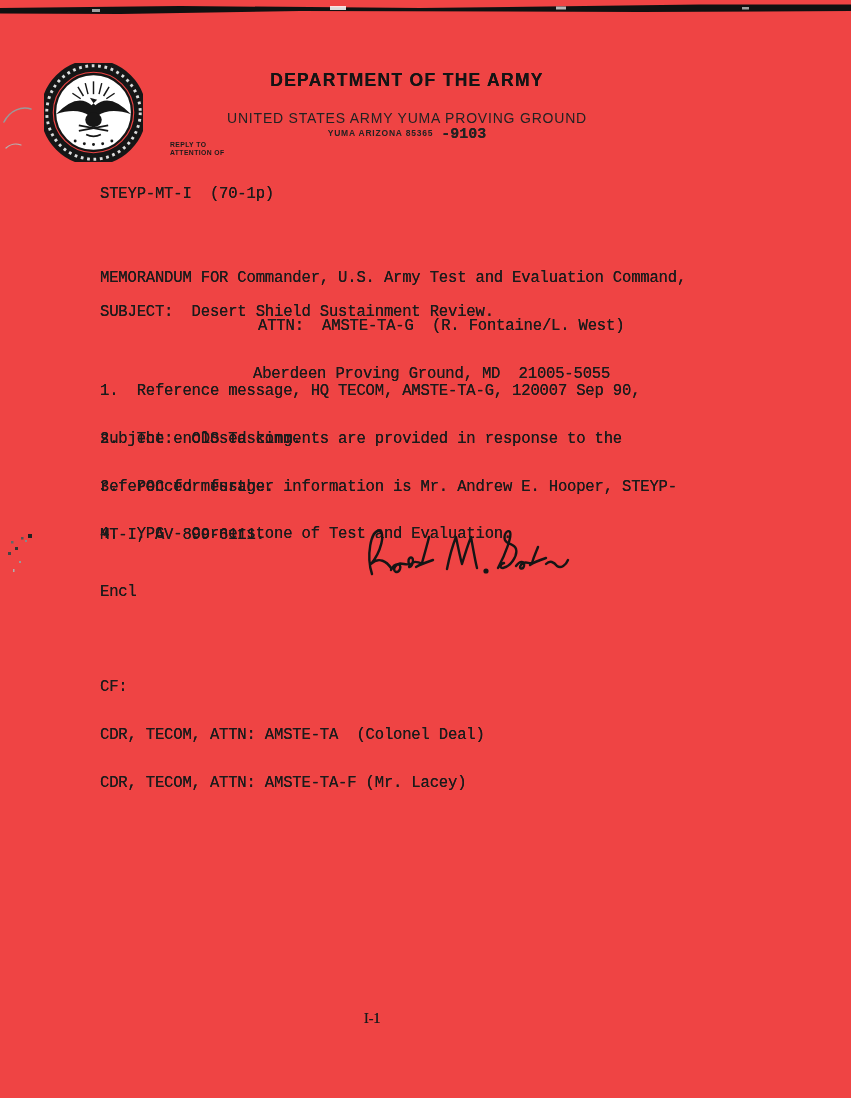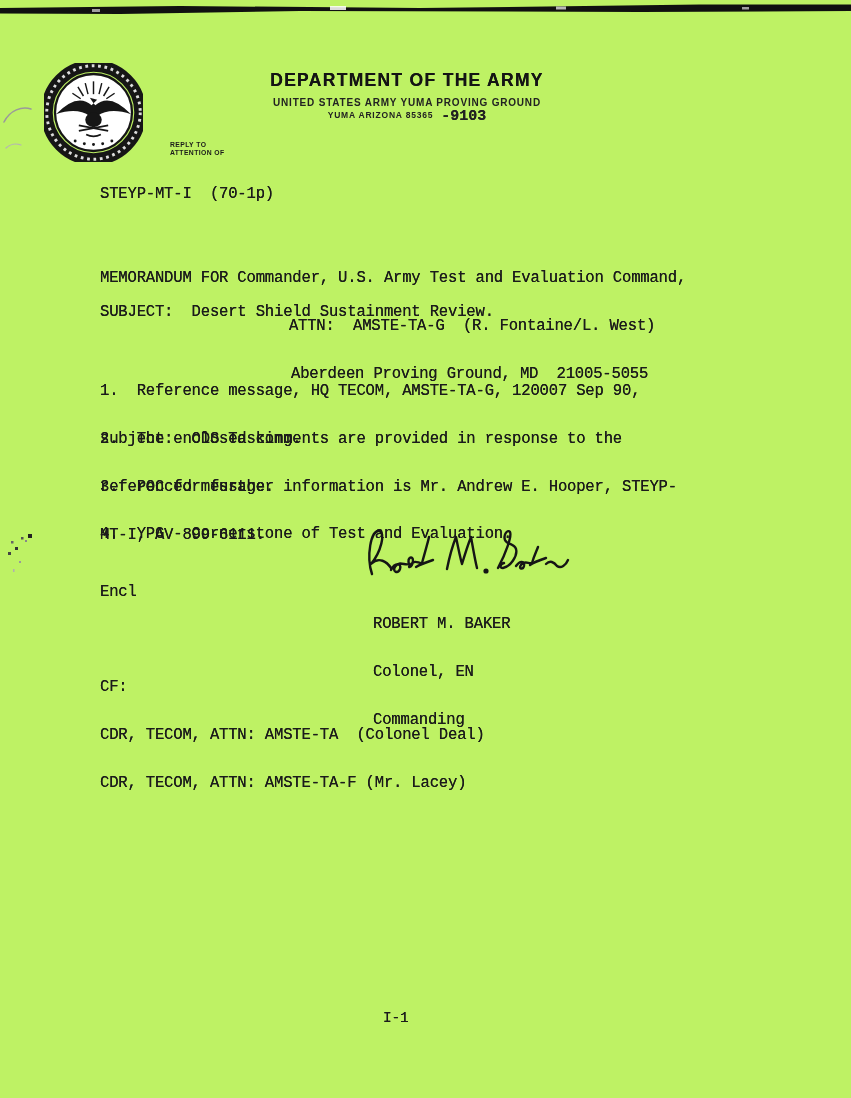"DEPARTMENT OF THE ARMY" .page { background: #bef264 -> #ef4444 }
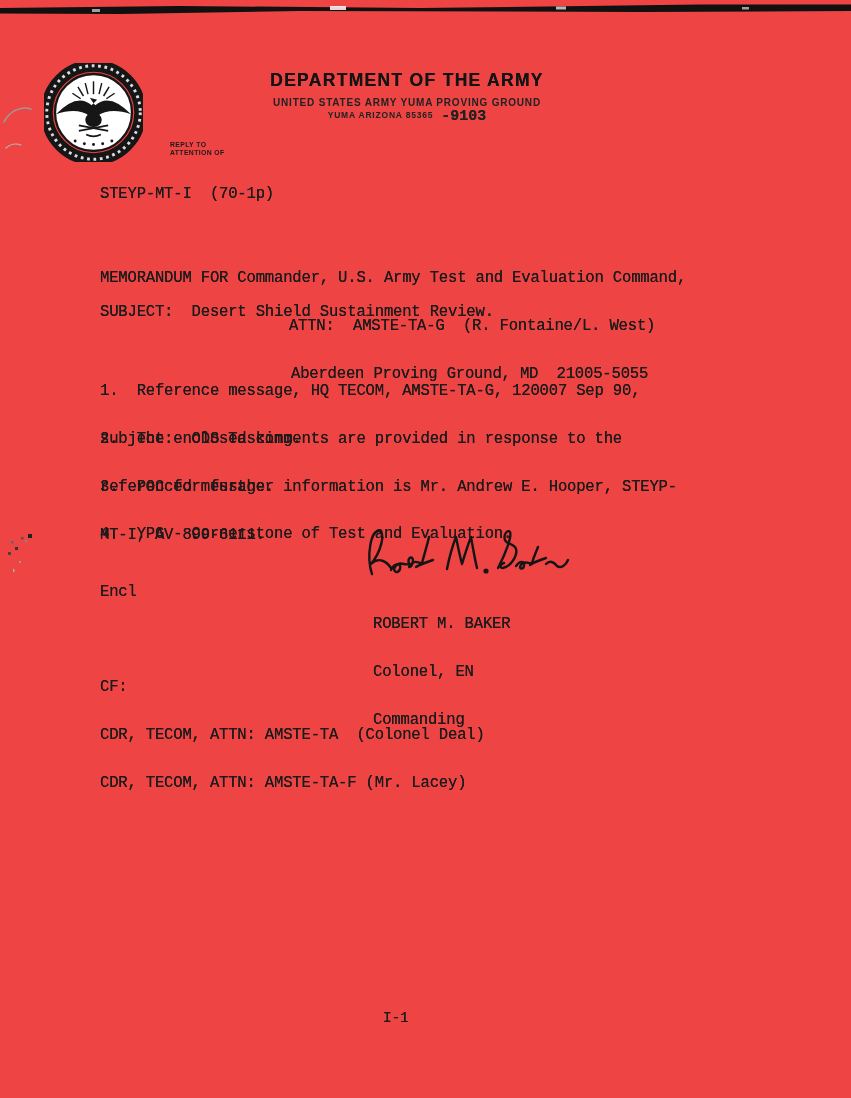"UNITED STATES ARMY YUMA PROVING" .sub1 { font-size: 10px -> 14px; font-weight: bold -> normal; margin-top: 6px -> 19px }
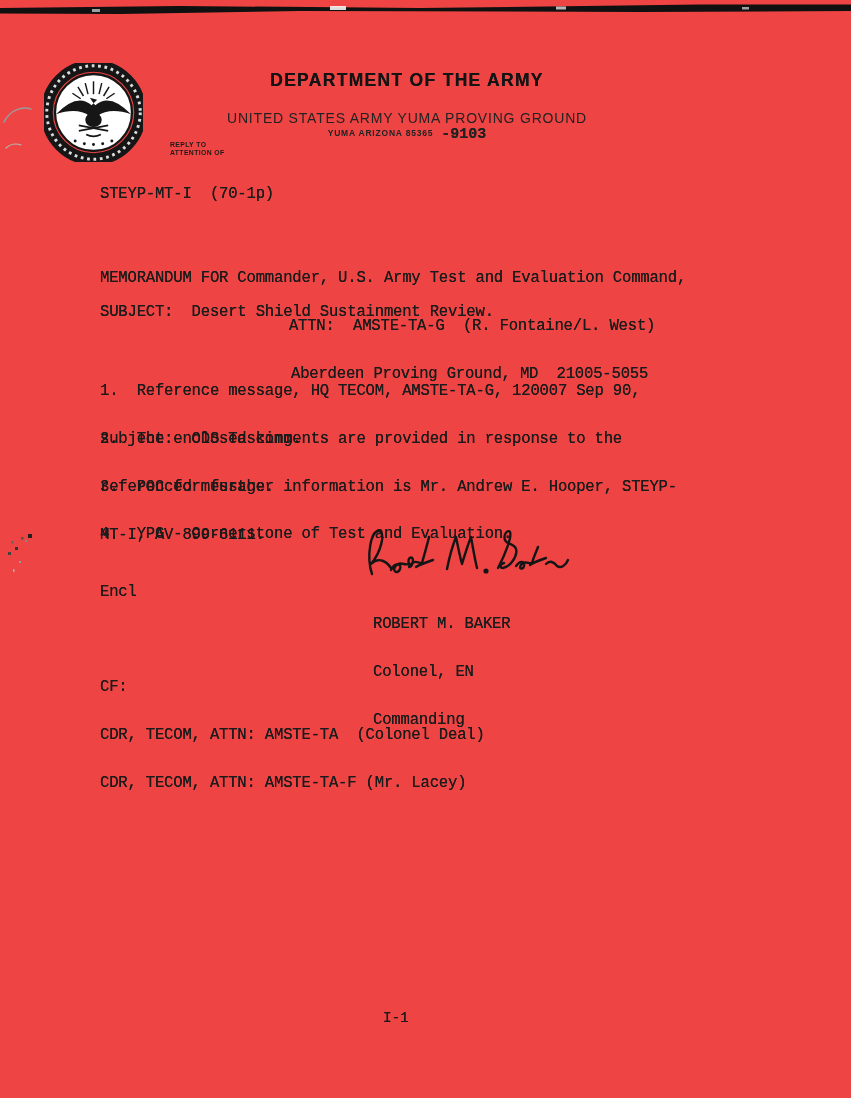"MEMORANDUM FOR Commander, U.S. Army" div.abs { text-align: center -> none }
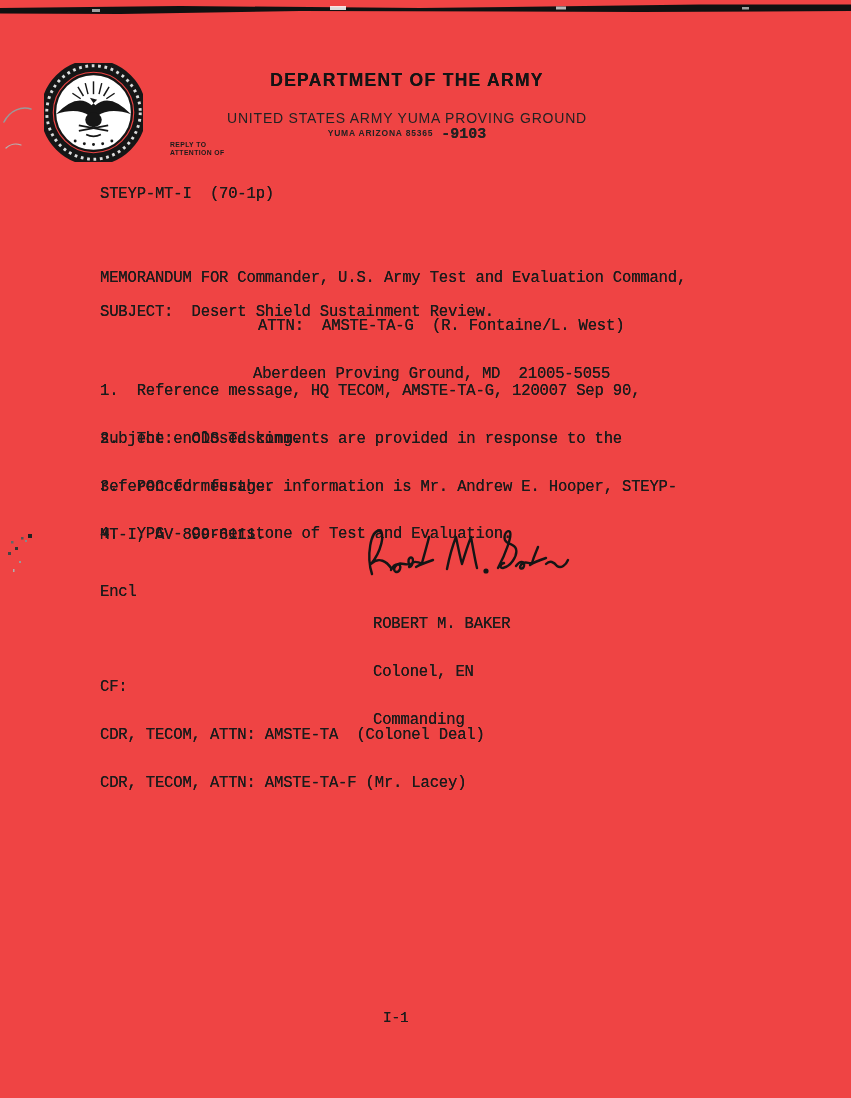"ROBERT M. BAKER" div.abs { html: <div> <div>ROBERT M. BAKER</div> <div>Colonel, EN</div> <div>Commanding</div> </div> -> none }
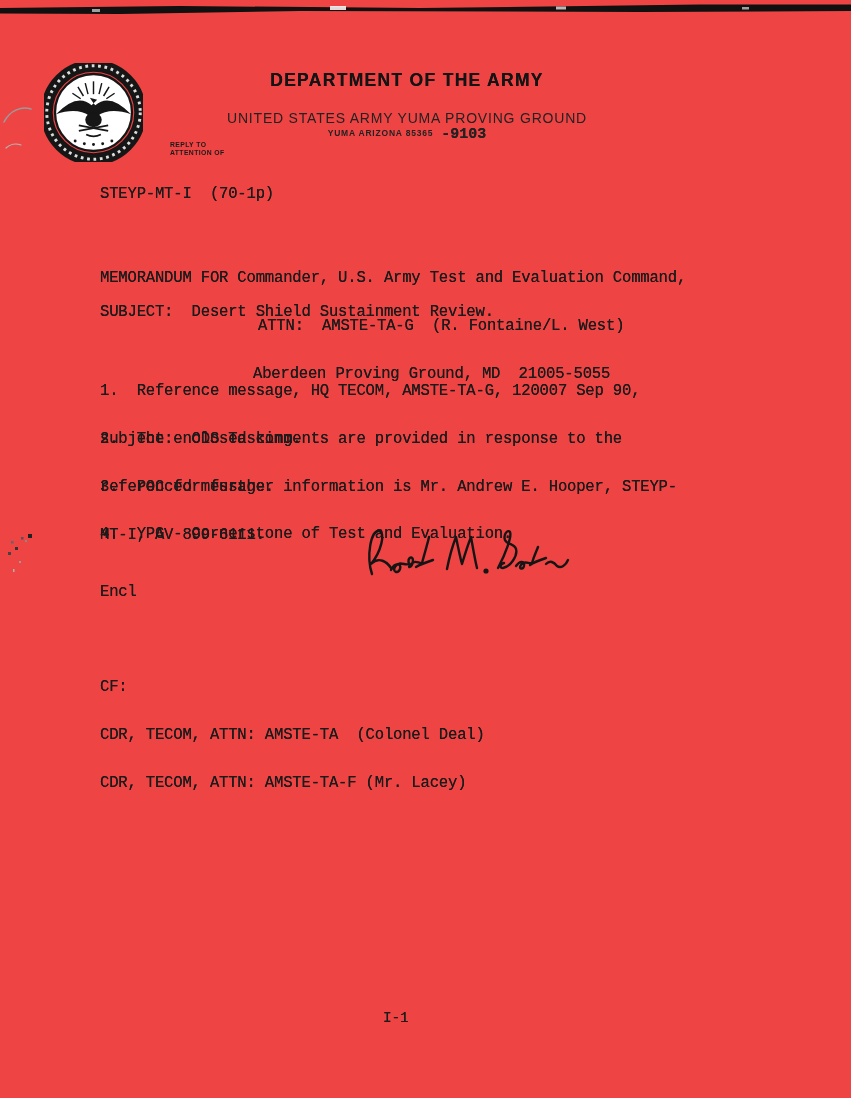"I-1" div.abs { font-family: none -> Liberation Serif, serif; left: 383px -> 364px }
